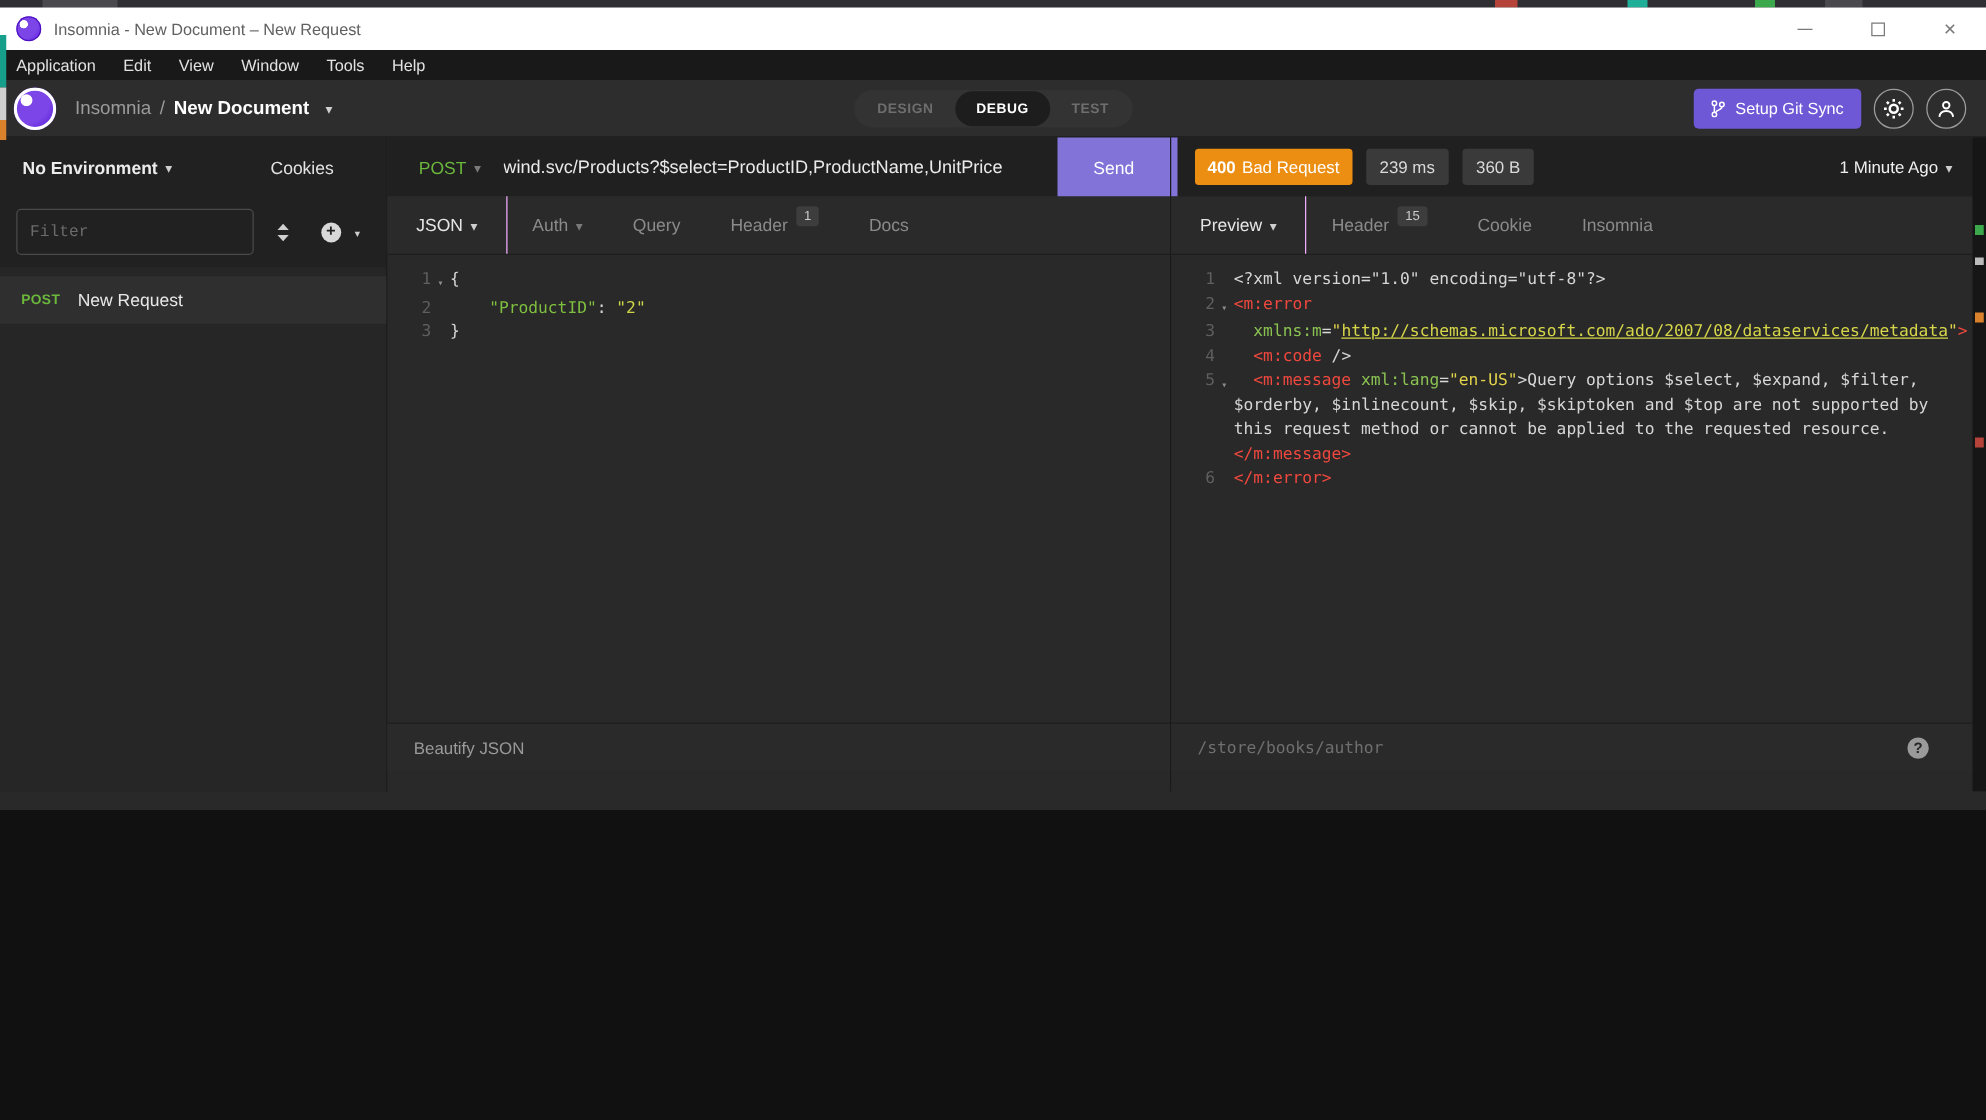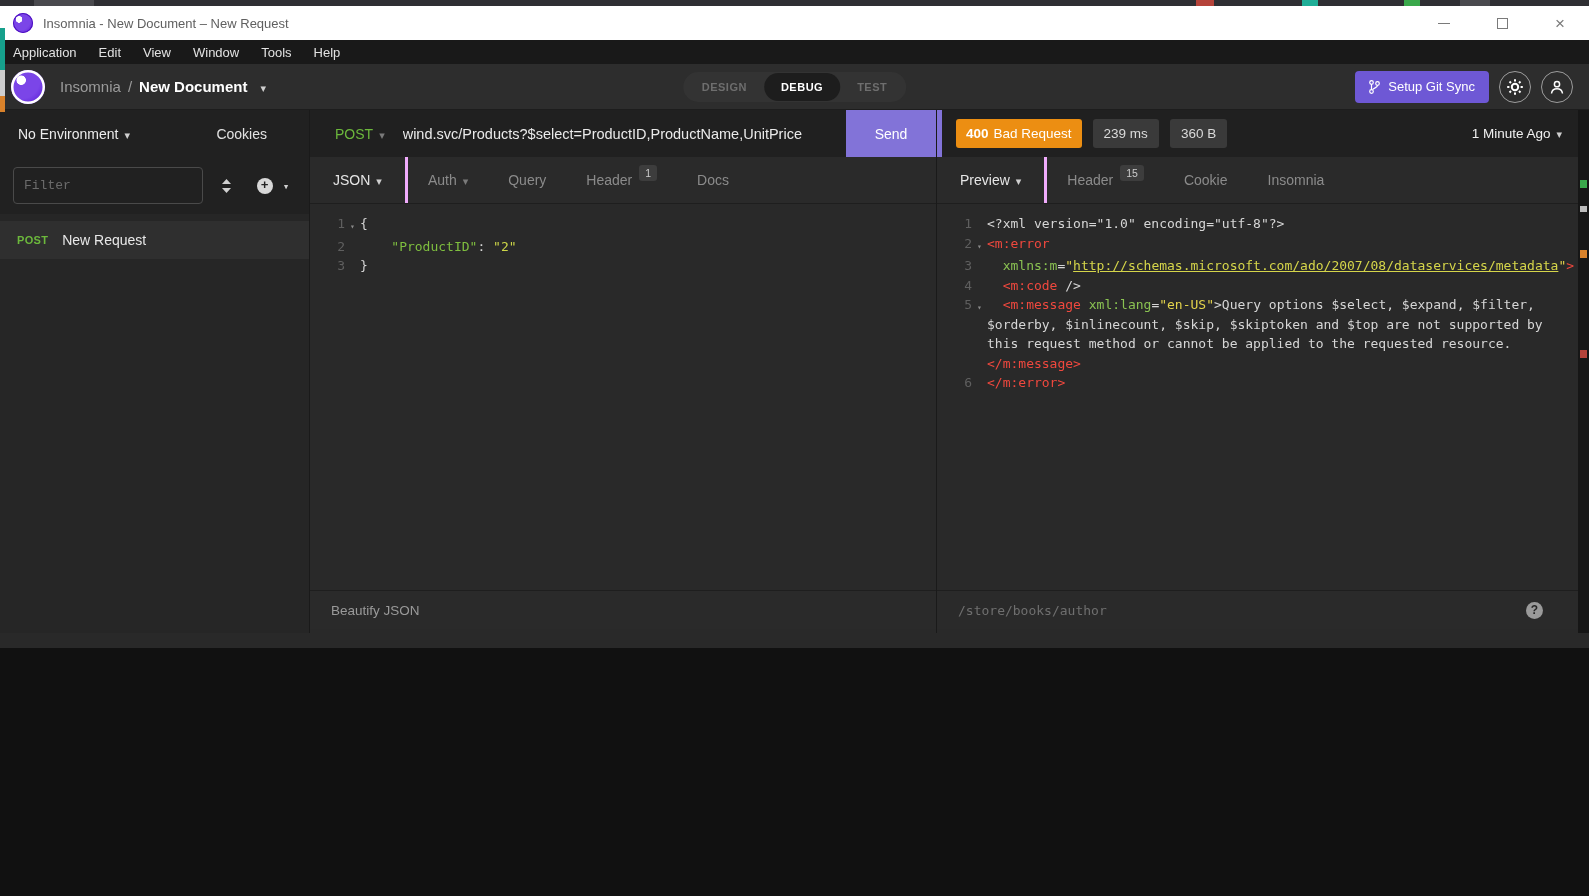"No Environment" .env-label { font-weight: none -> bold }
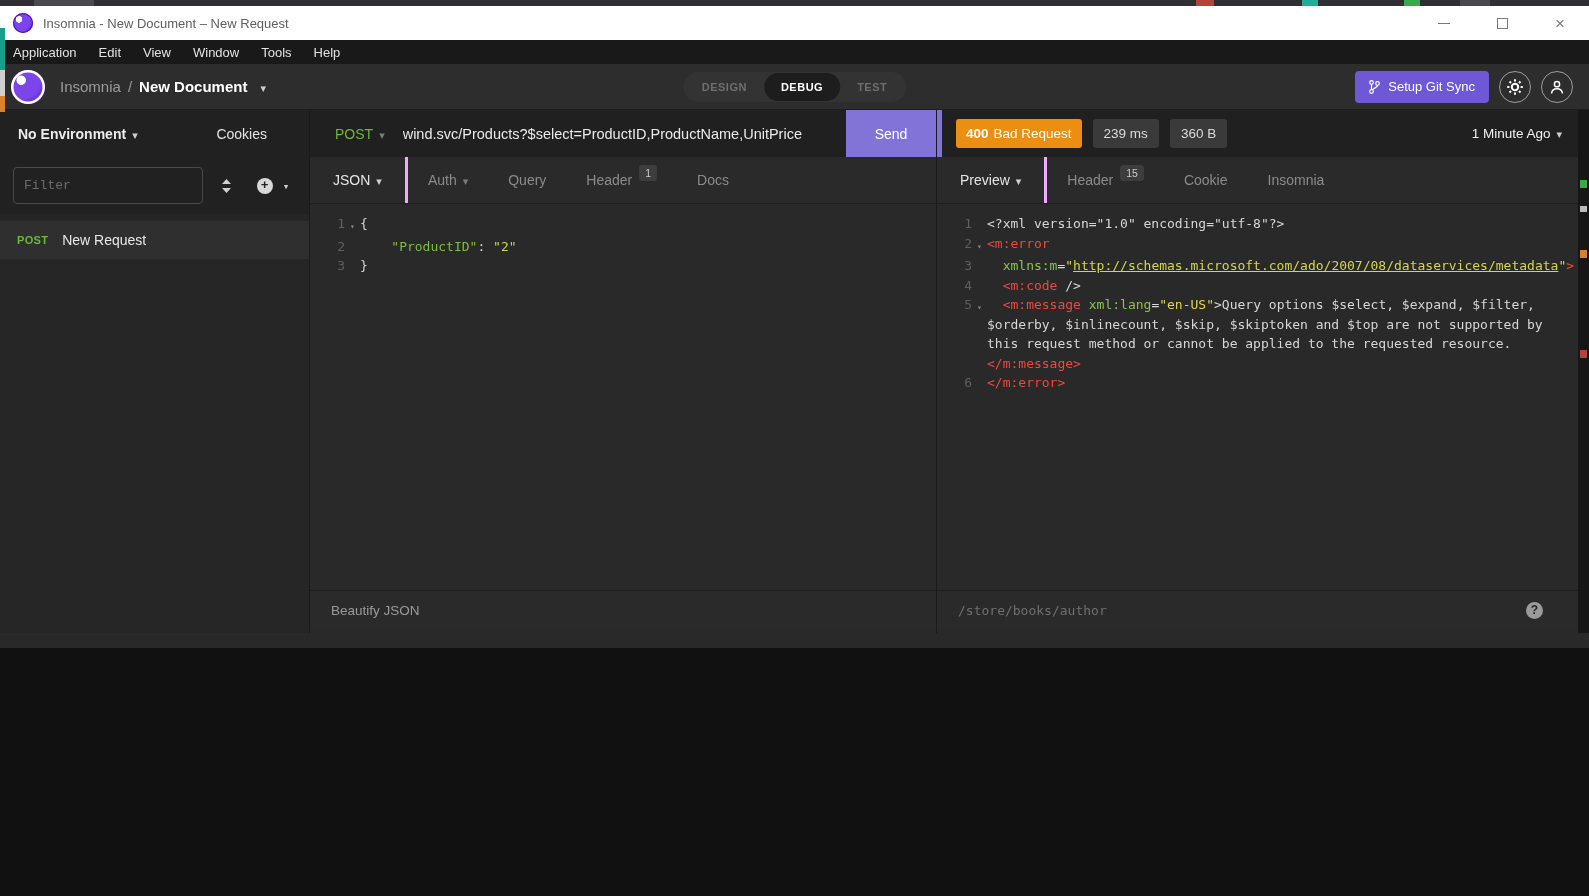"JSON" .tab.first { border-right: 3px solid #f0abfc -> 1px solid #f0abfc }
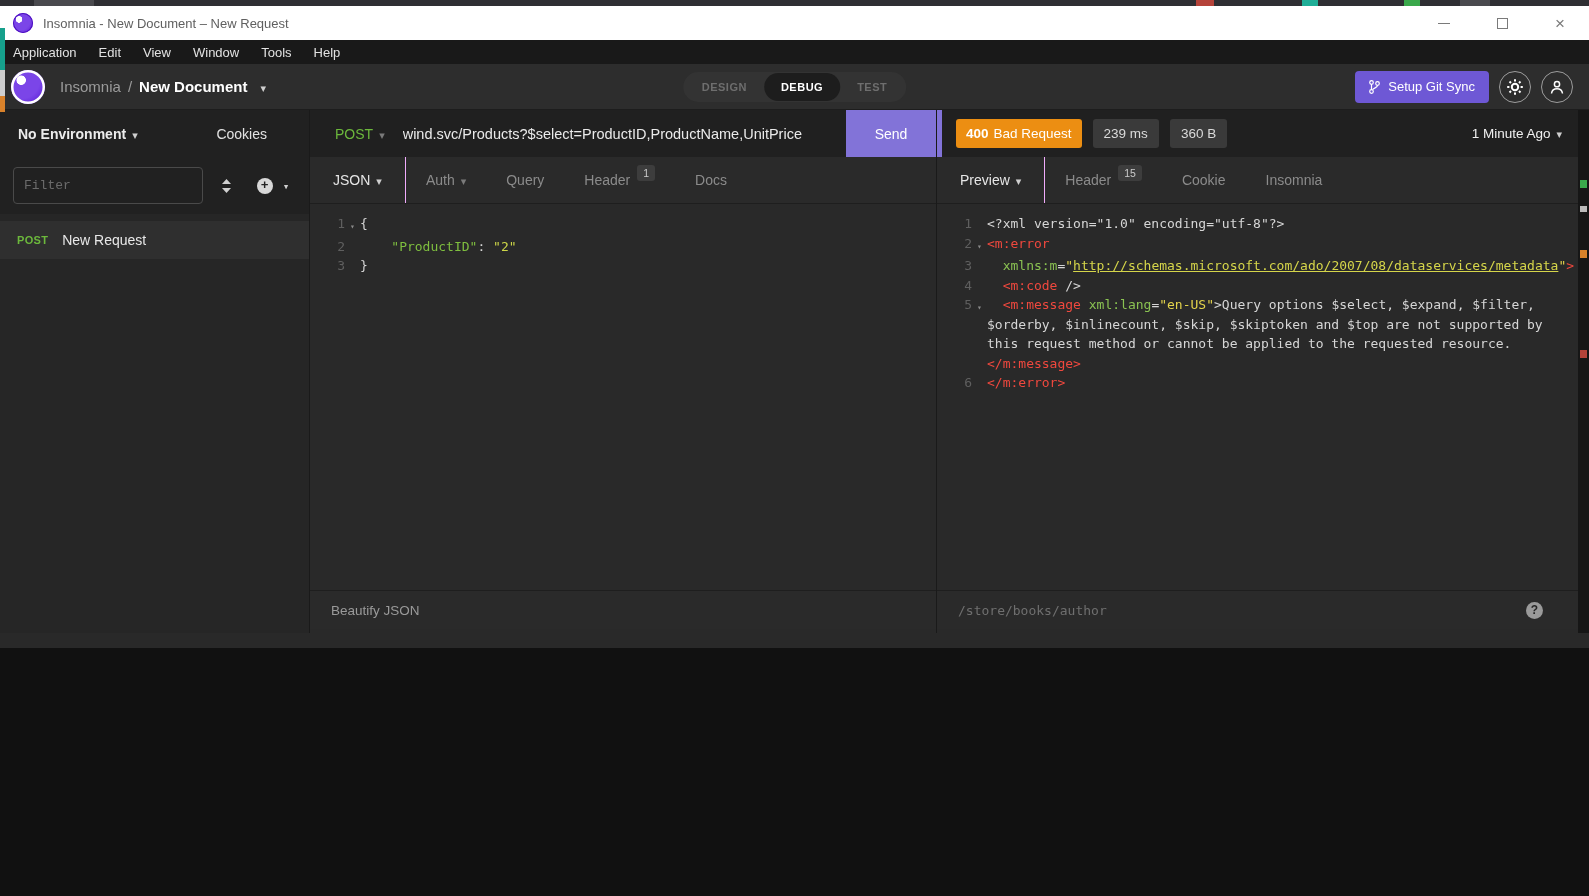"Beautify JSON" .pane-footer { bottom: 4px -> 16px }
